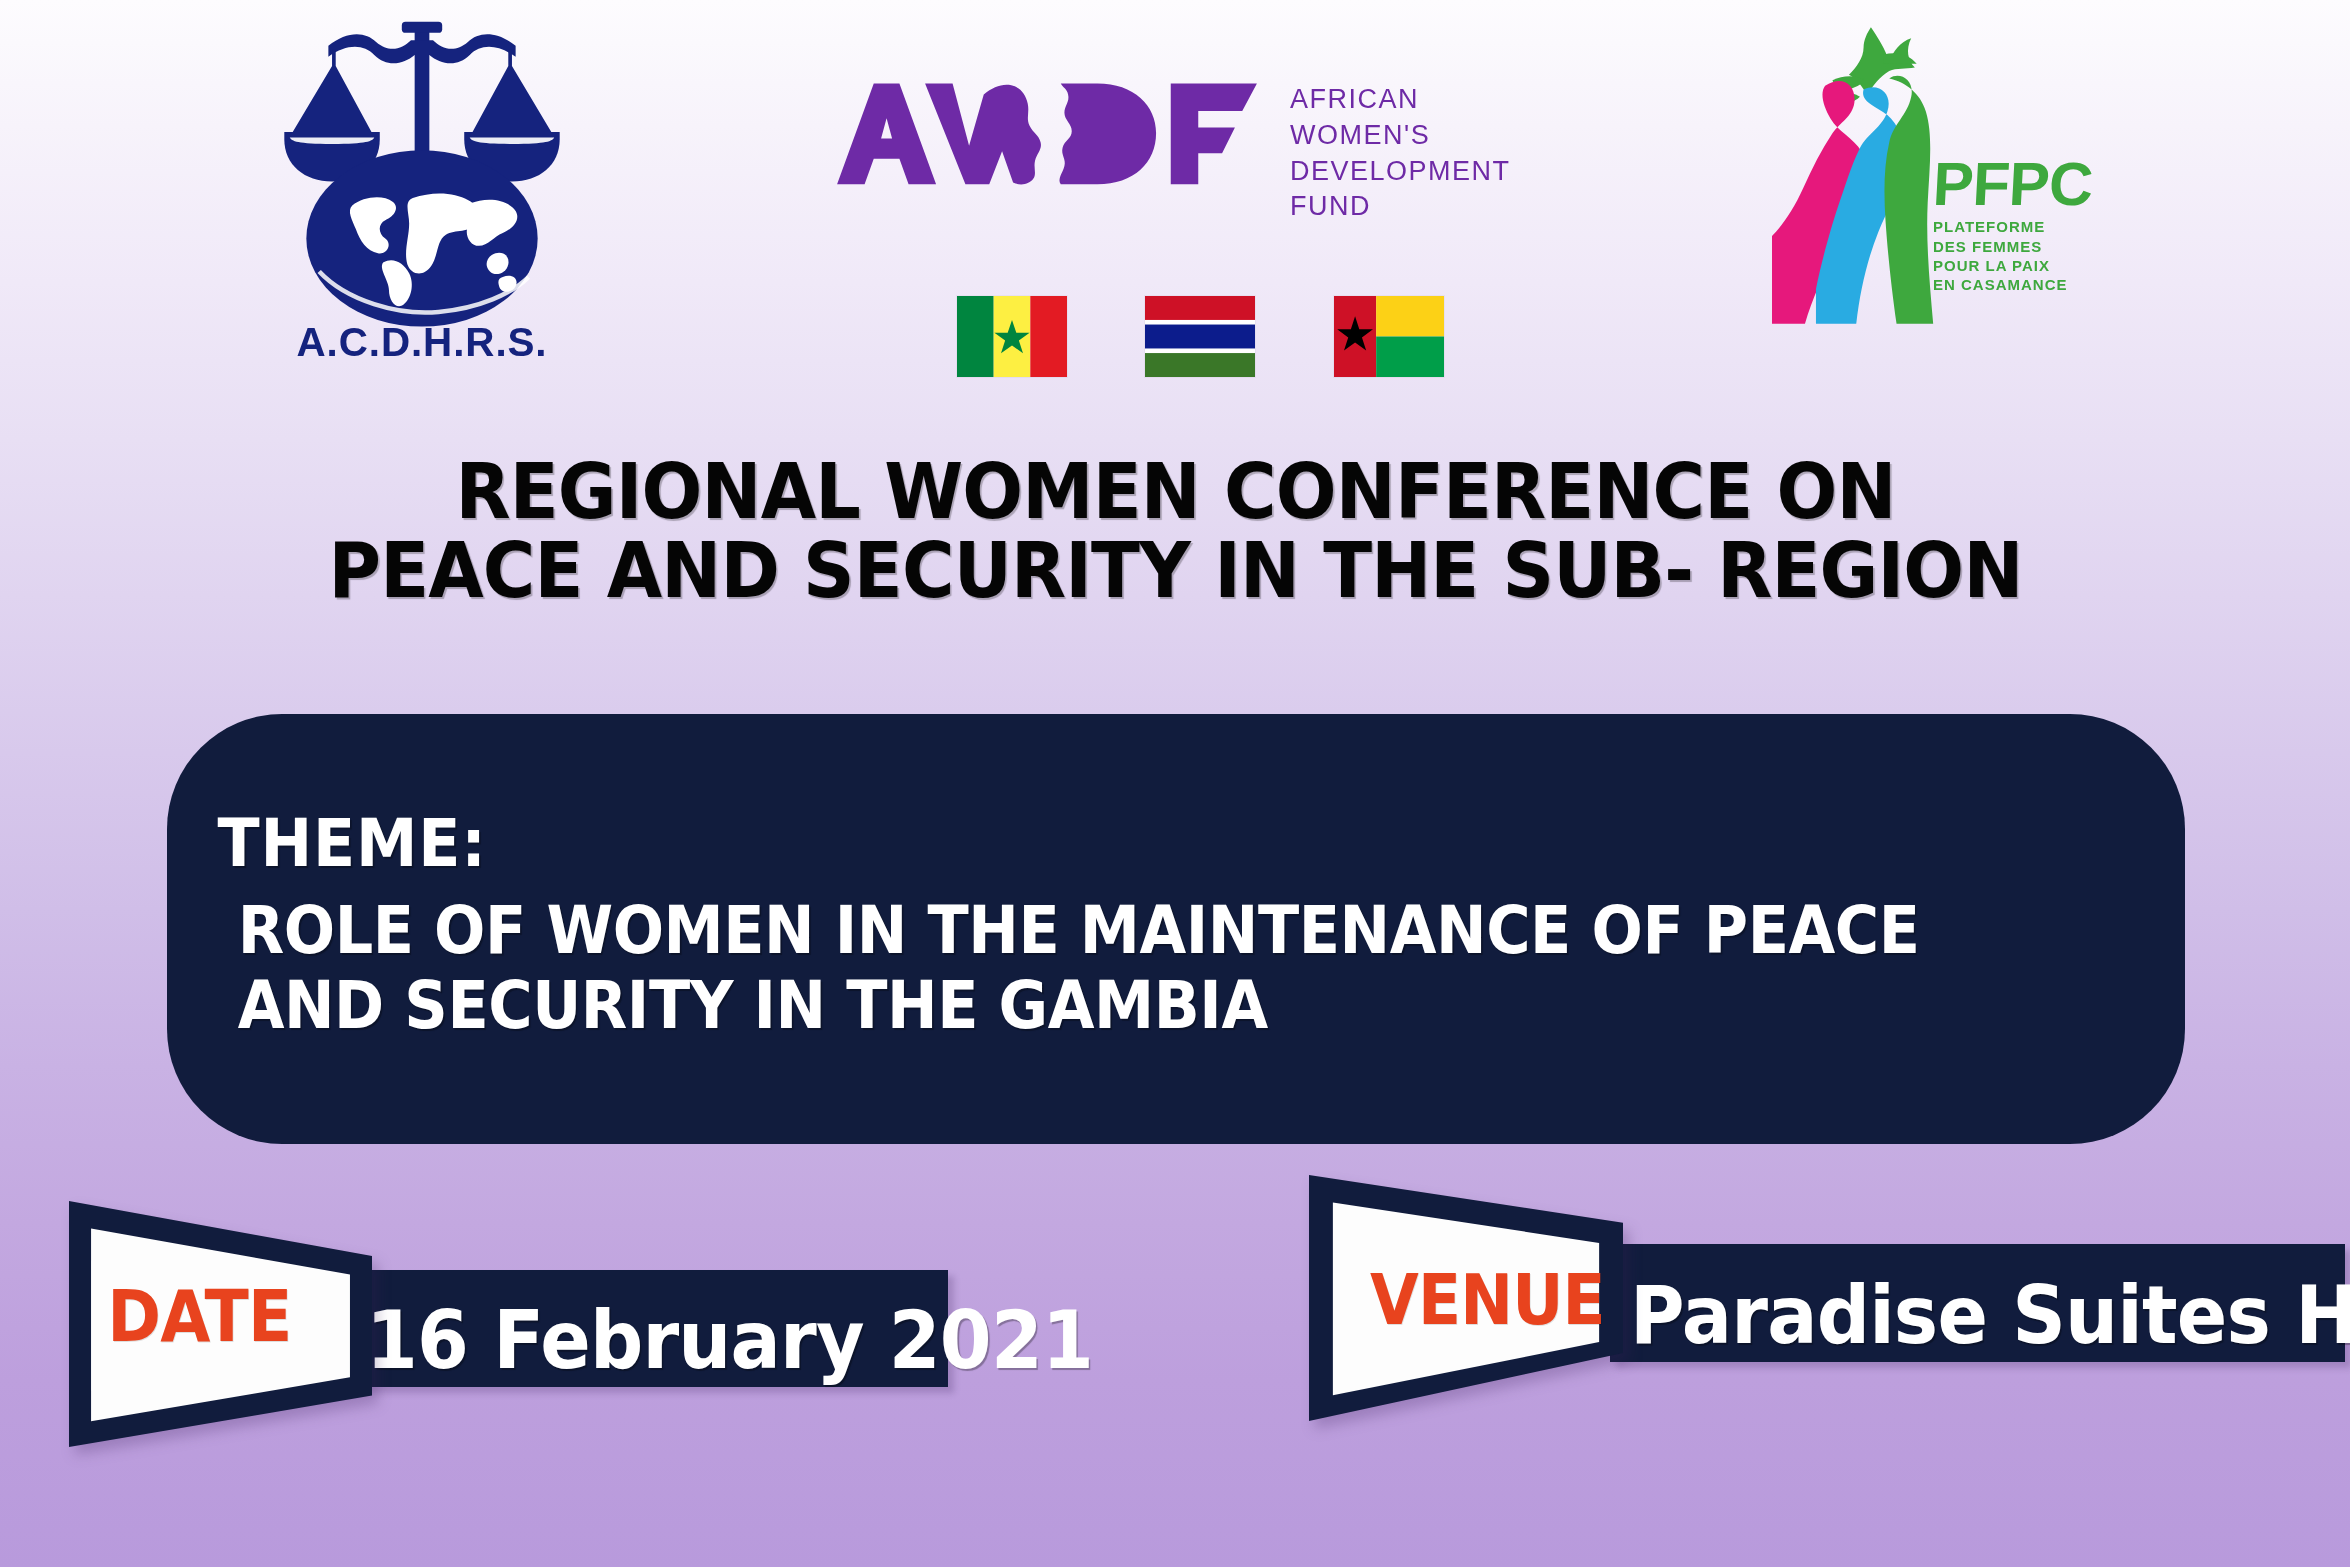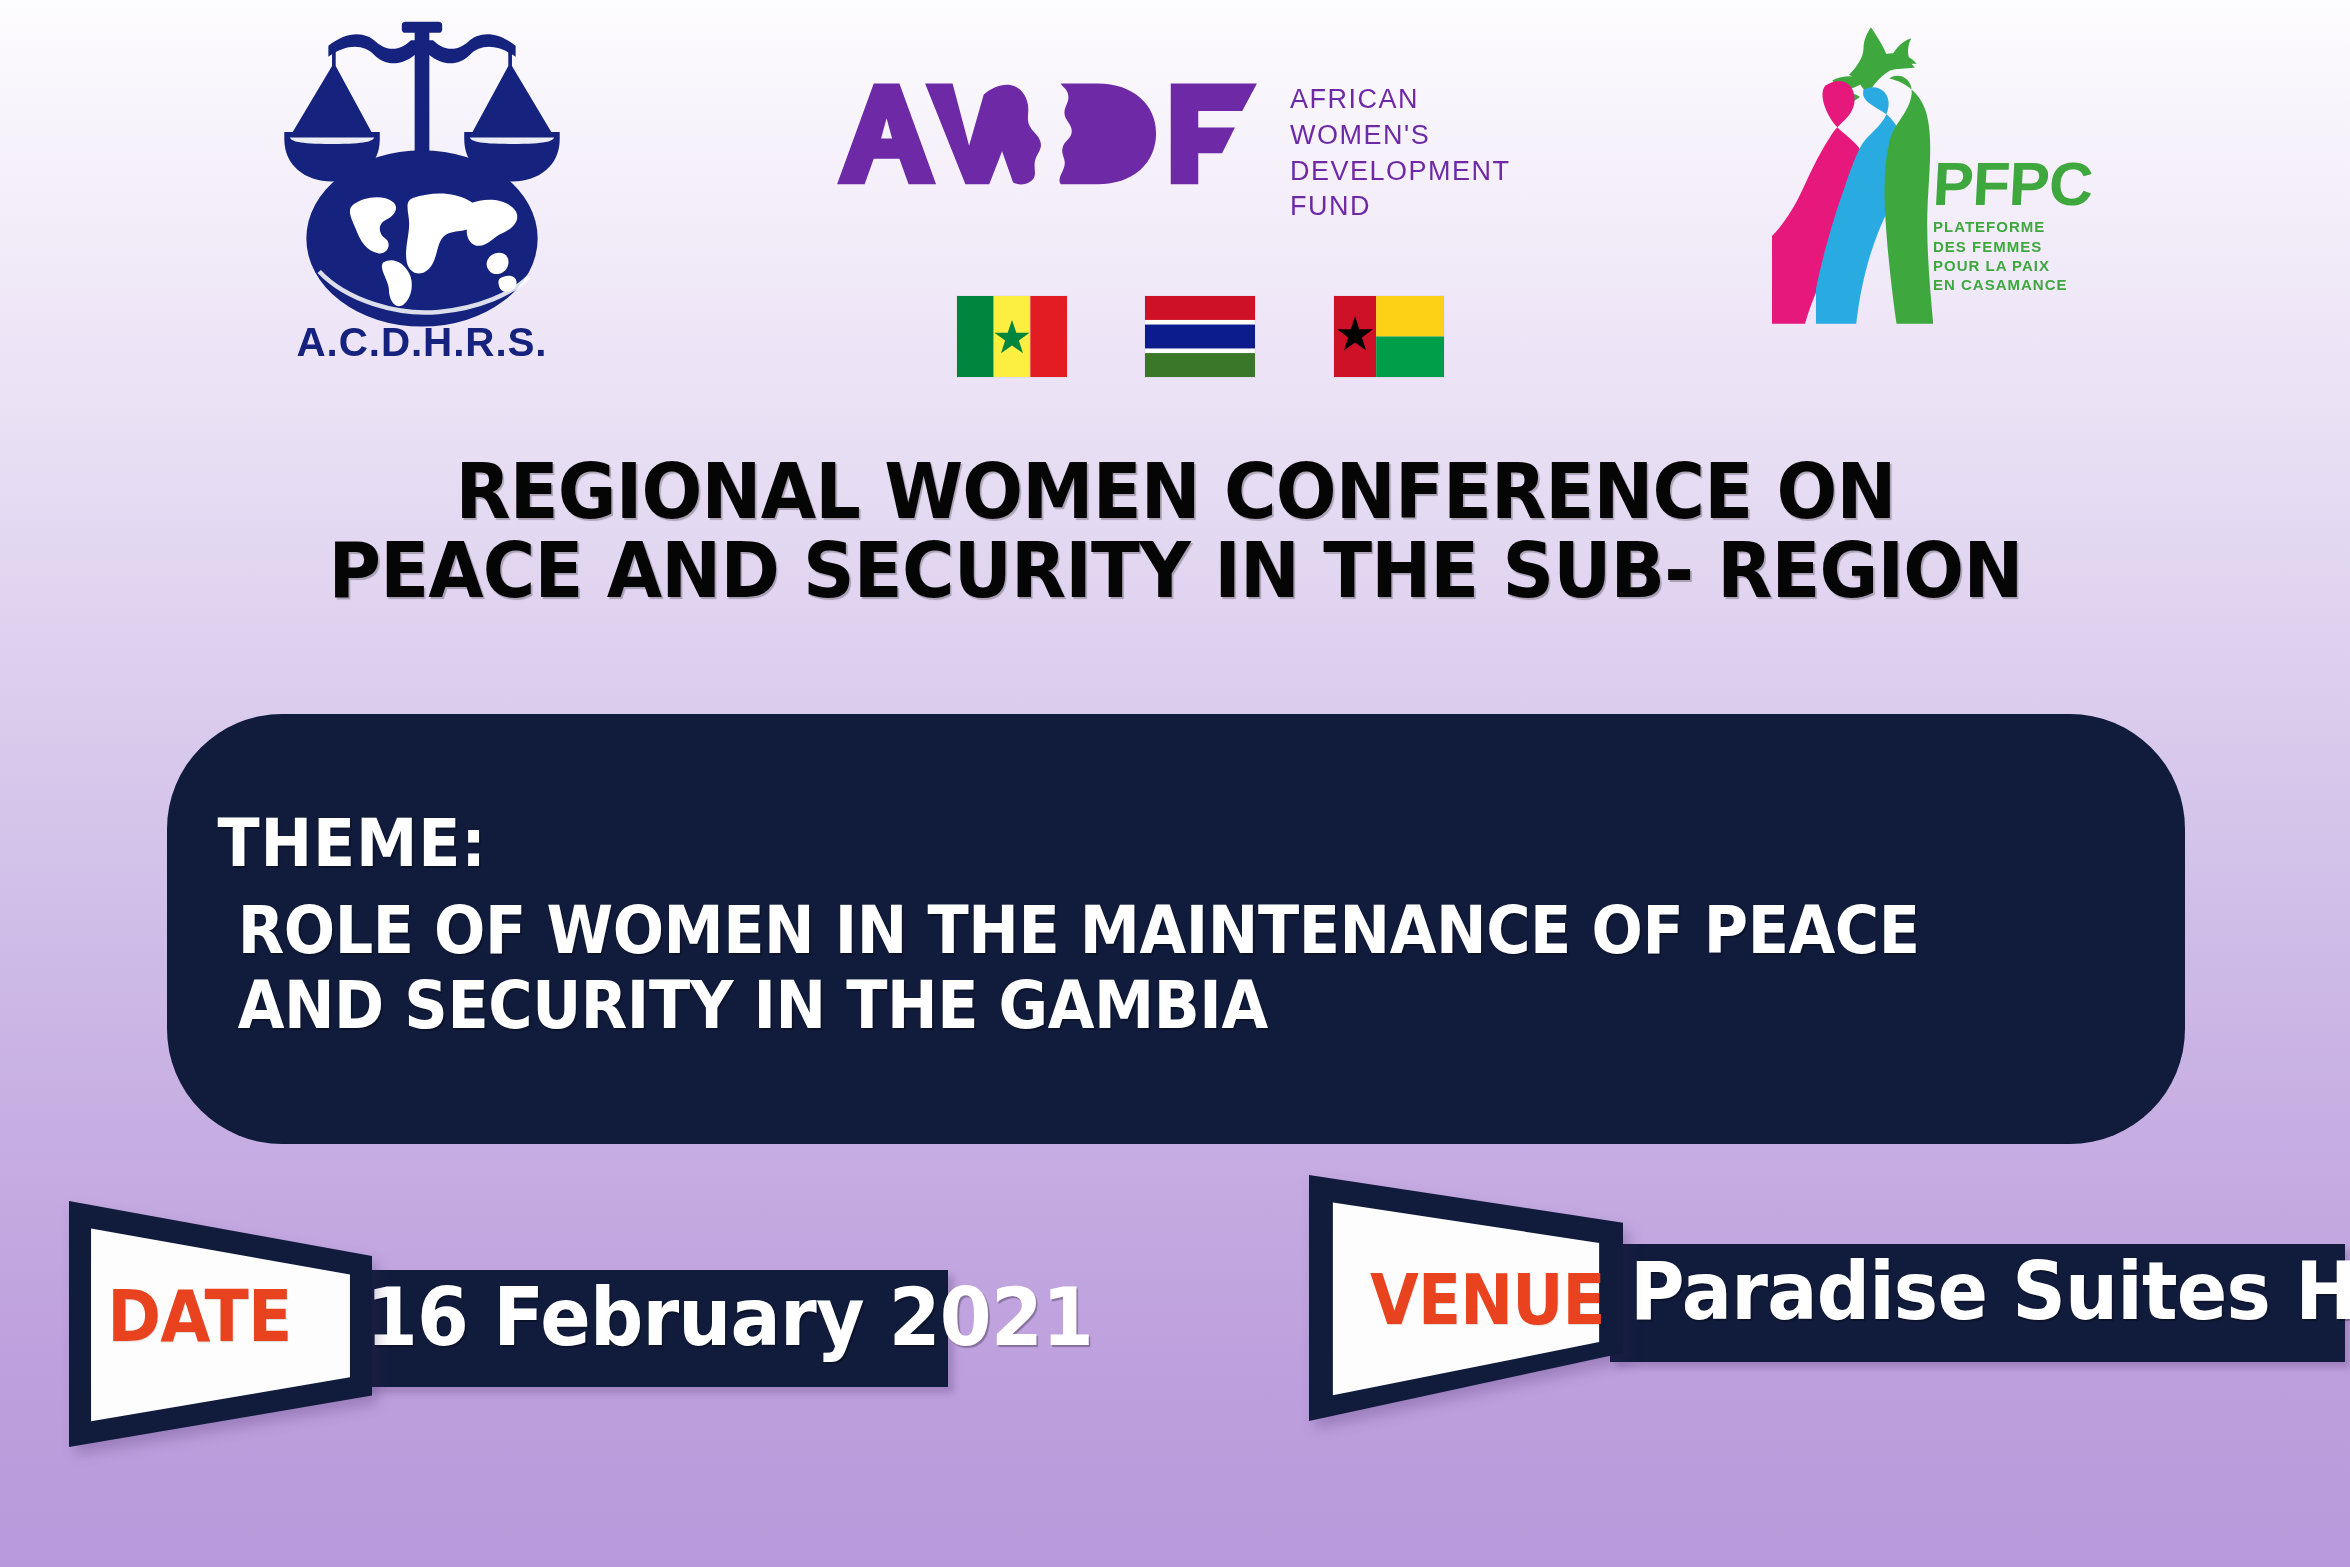"16 February 2021" .banner-bar { align-items: flex-start -> flex-end }
